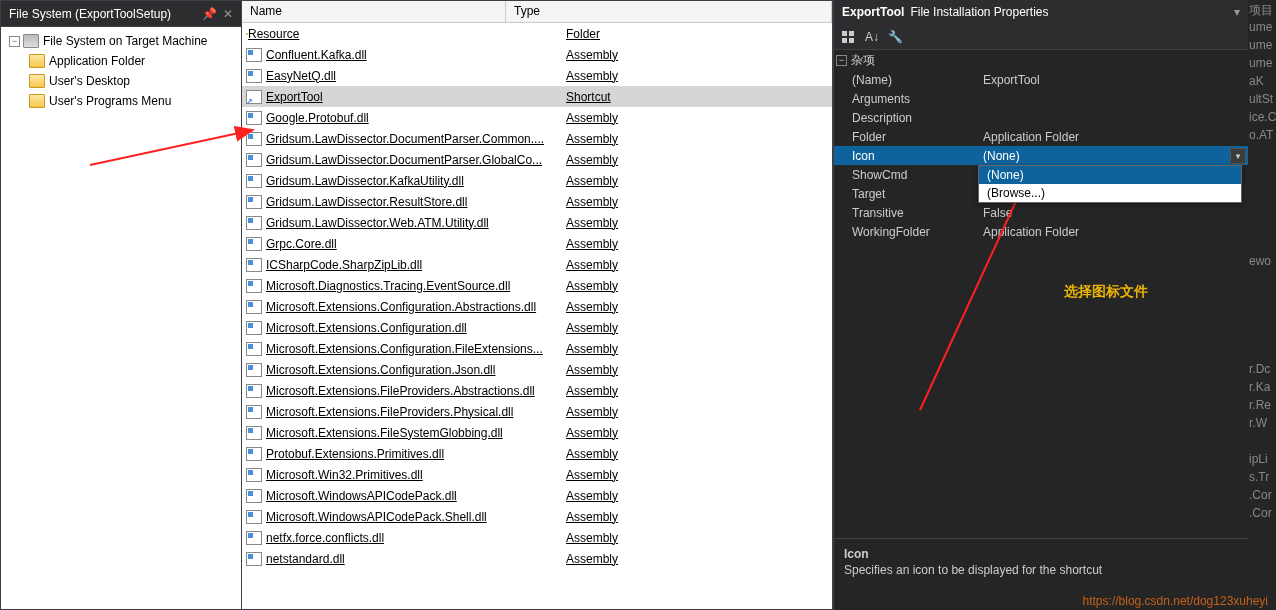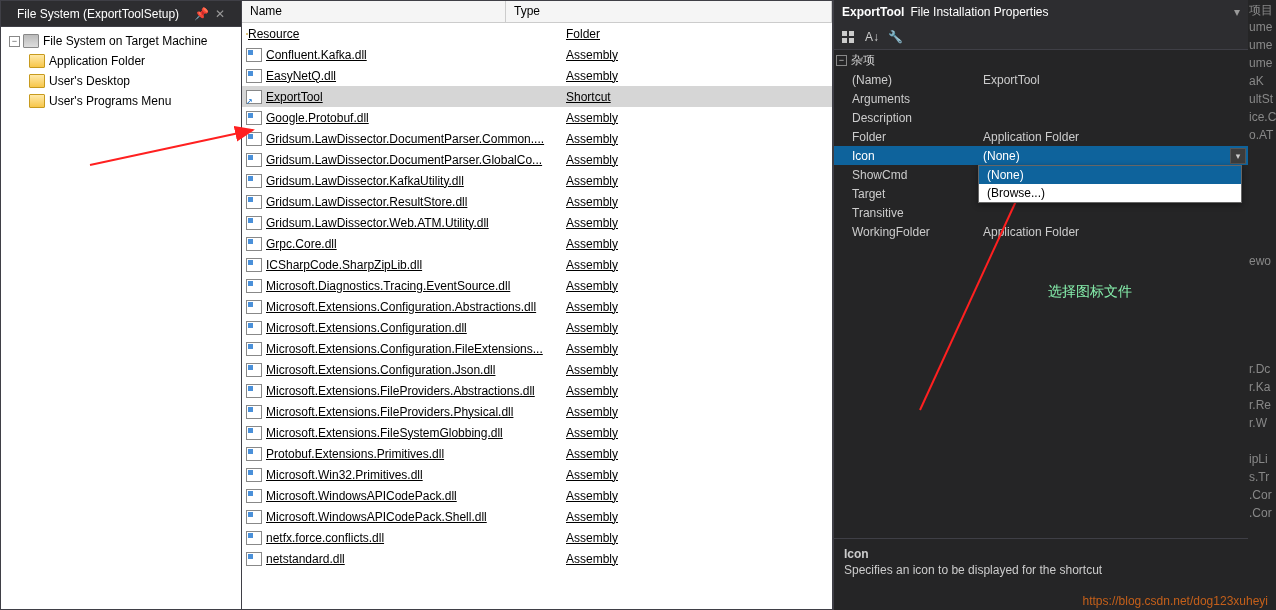"File System (ExportToolSetup)" .tab-header { padding: 0 16px -> 0 8px }
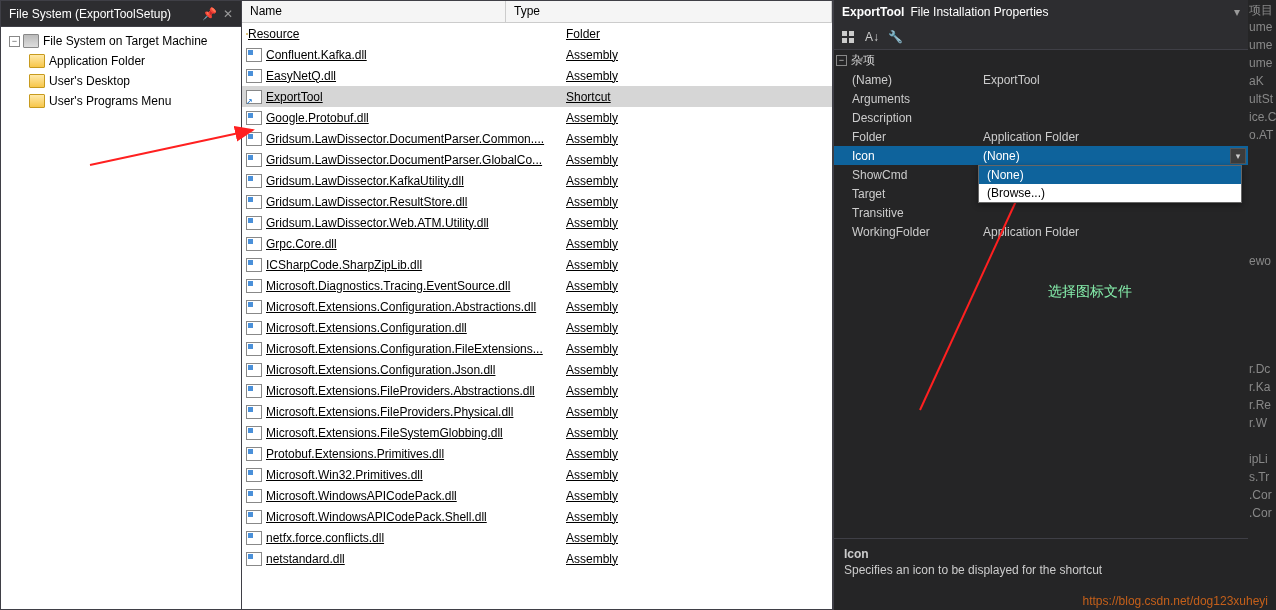"False" div.pval { html: none -> <div>False</div> }
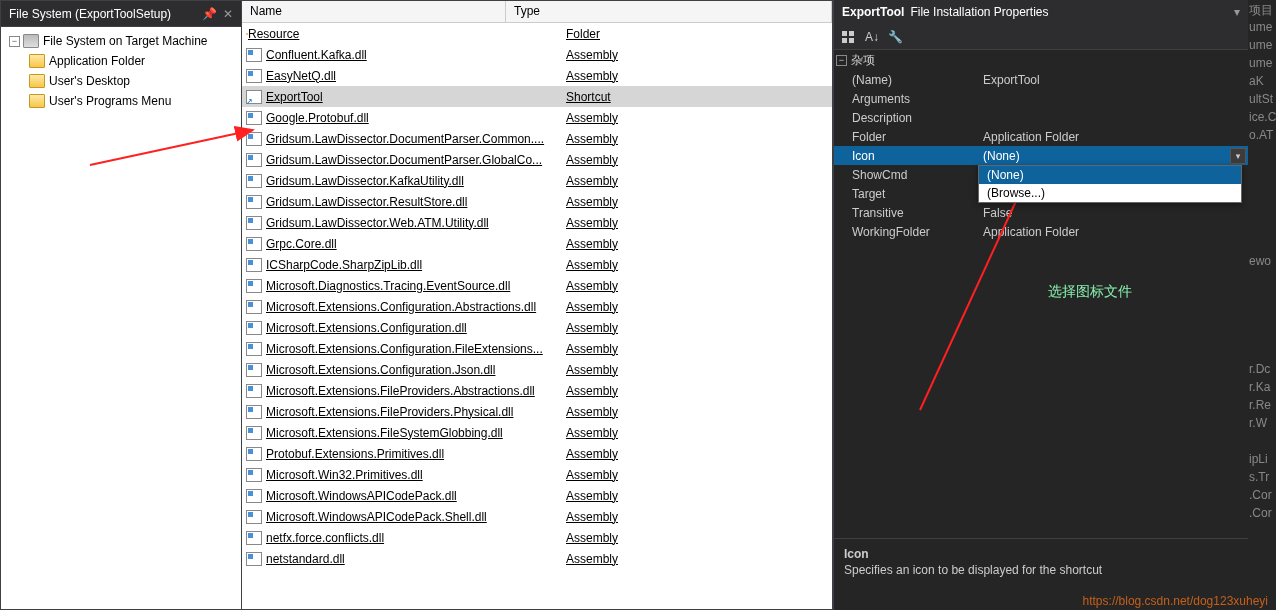"选择图标文件" .anno-text { color: #86efac -> #eab308; font-weight: 400 -> 700; margin-left: none -> 16px }
